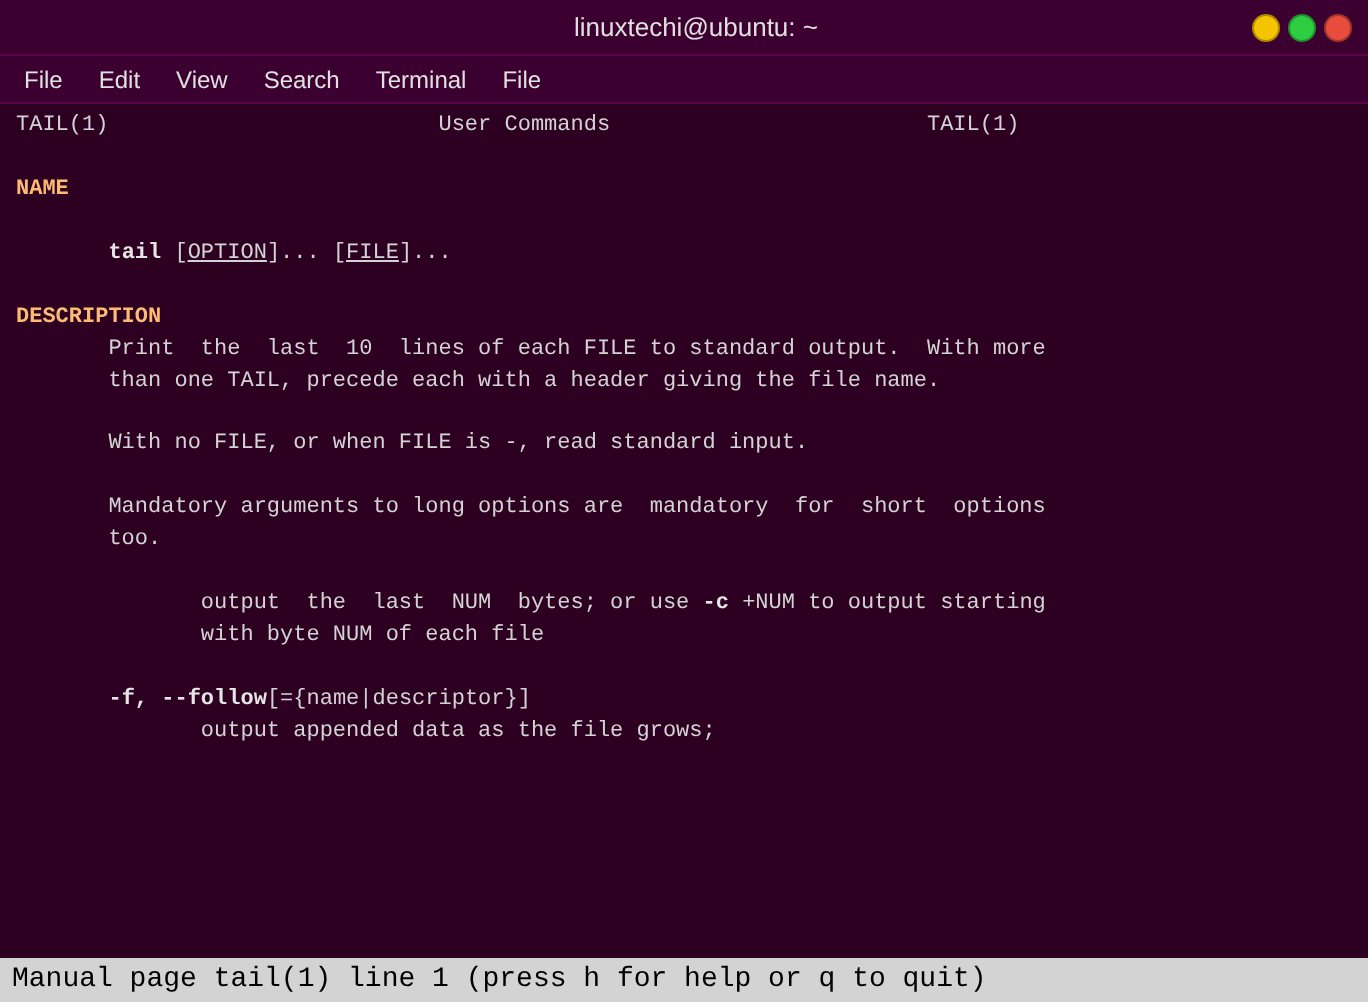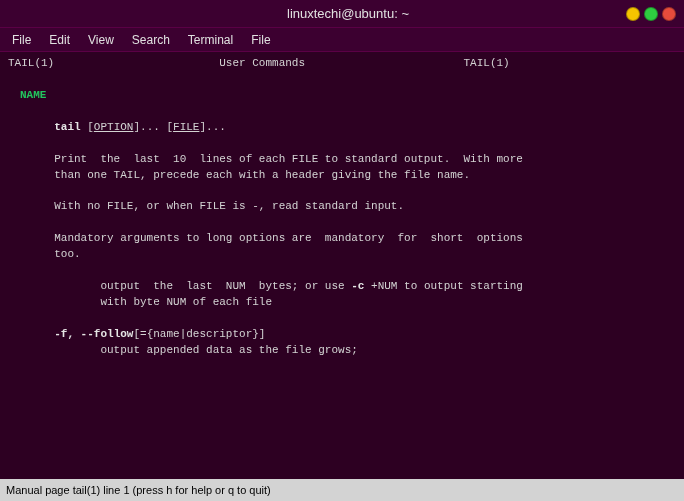"NAME" .line.bold { color: #22c55e -> #fdba74; margin-left: 12px -> none }
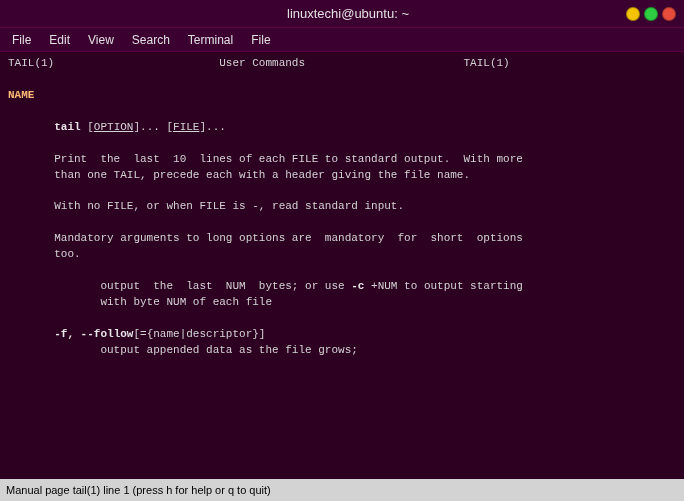"DESCRIPTION" div.line { html: none -> <div>DESCRIPTION</div> }
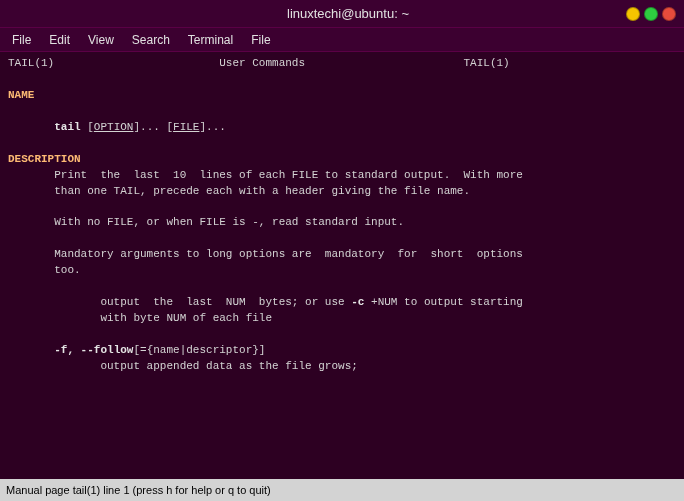"Manual page tail(1) line 1" .statusbar { font-family: Liberation Sans, sans-serif -> Liberation Mono, monospace; font-size: 11px -> 14px }
